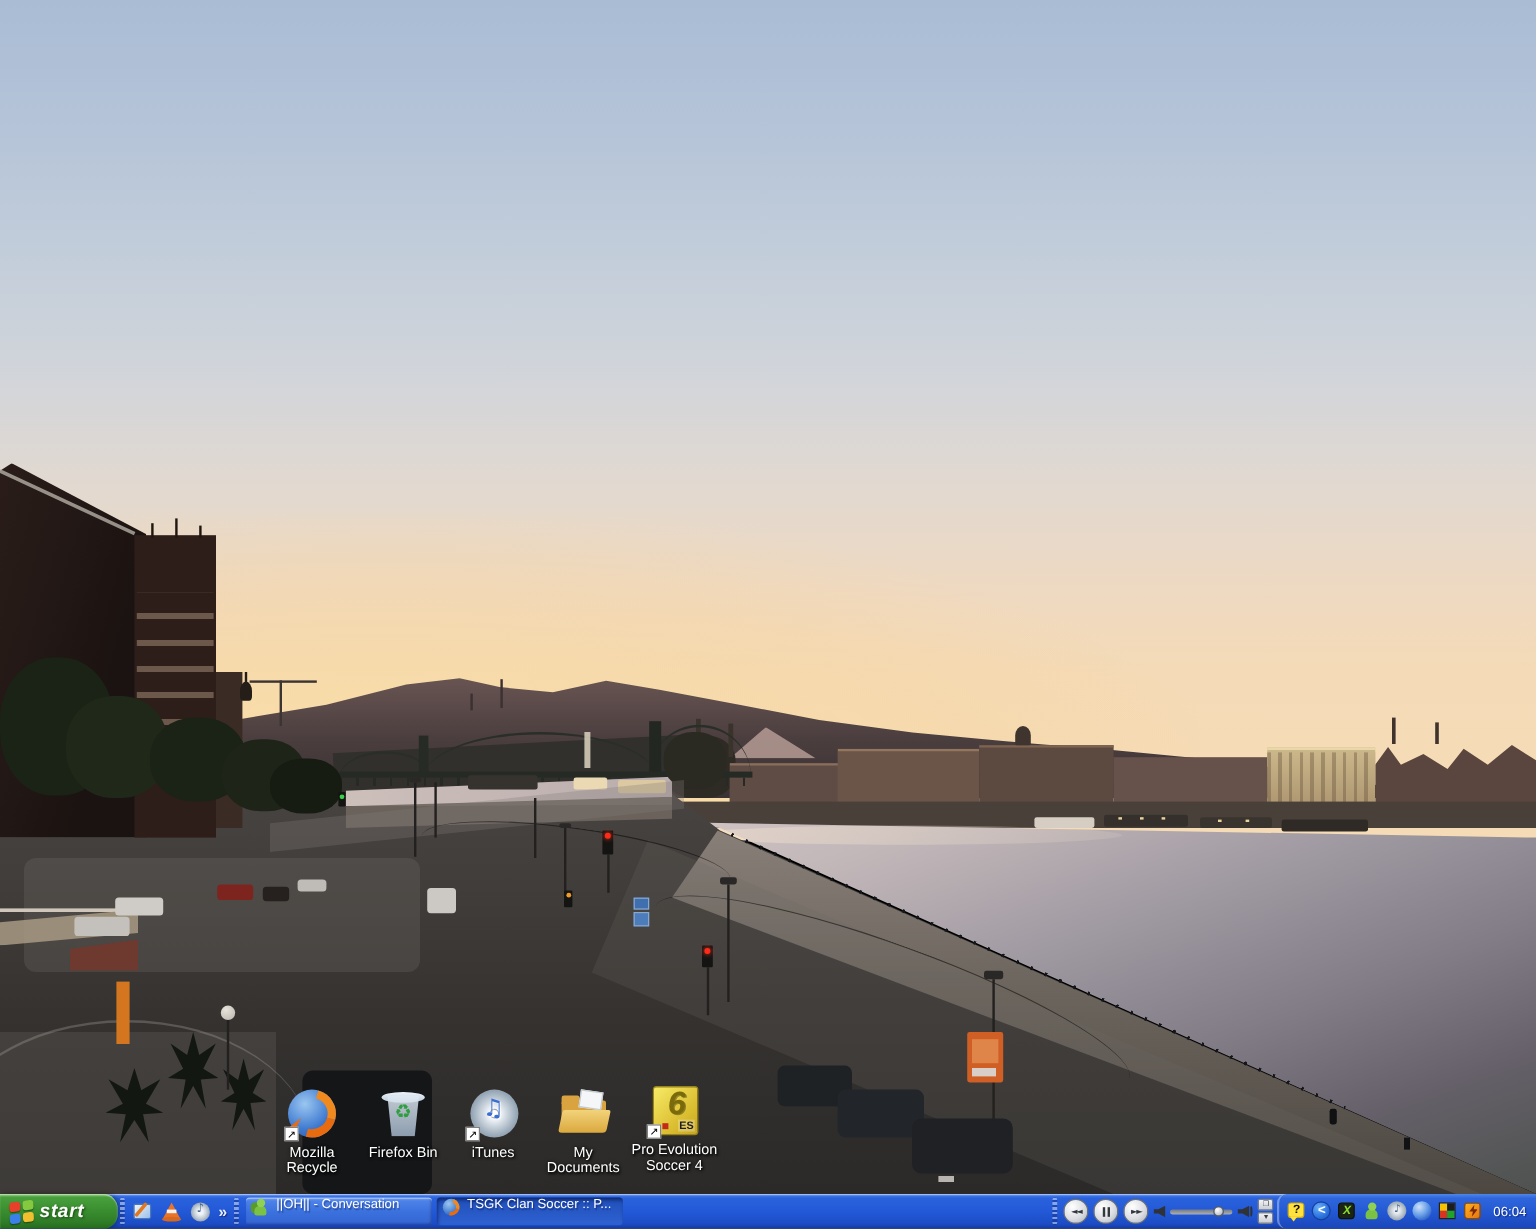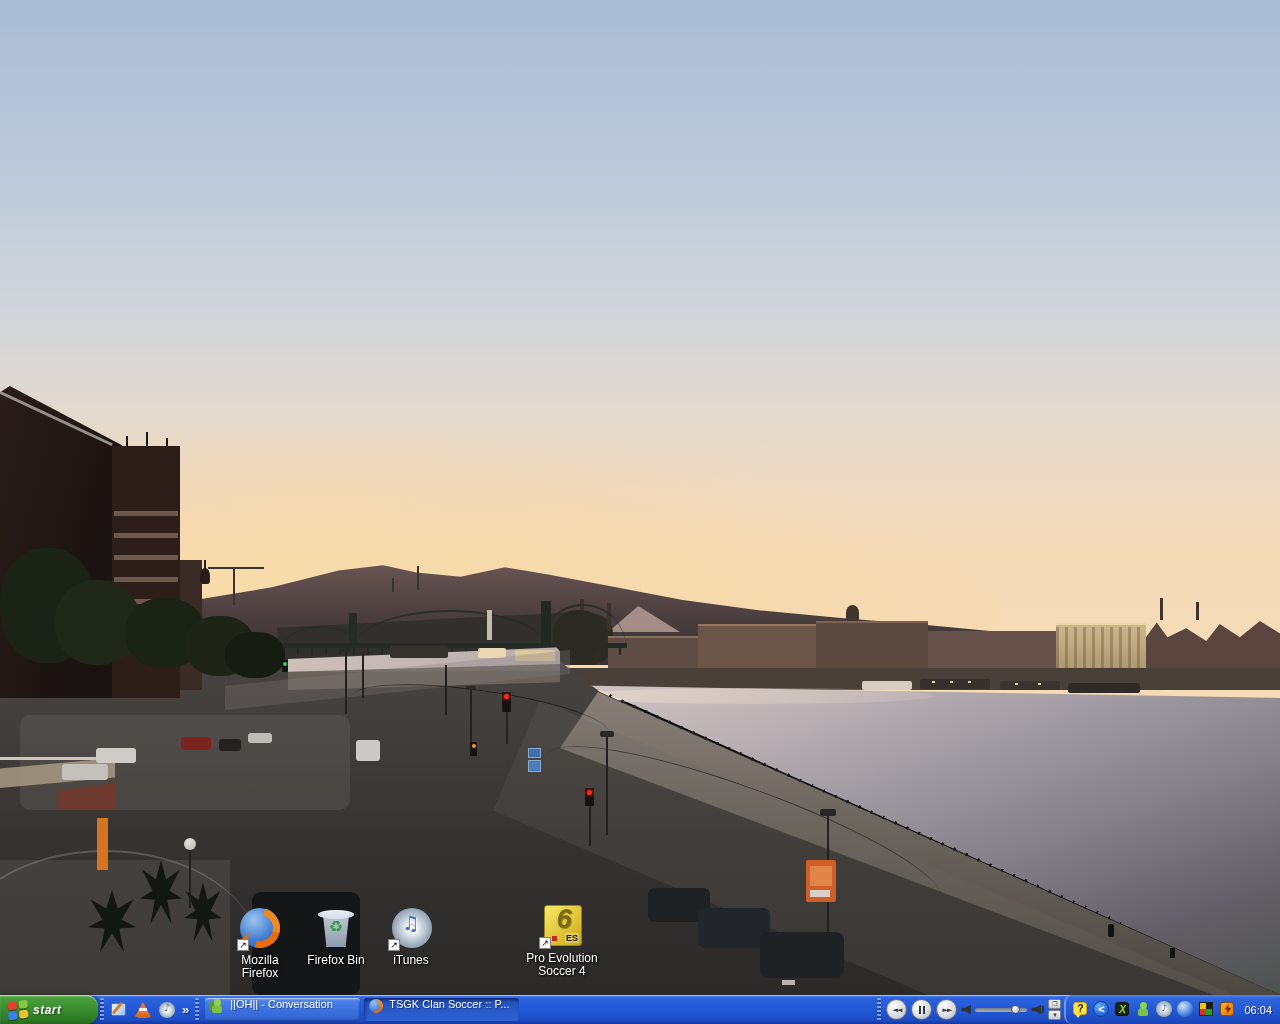"Mozilla Firefox" div.lbl { text: Firefox -> Recycle }
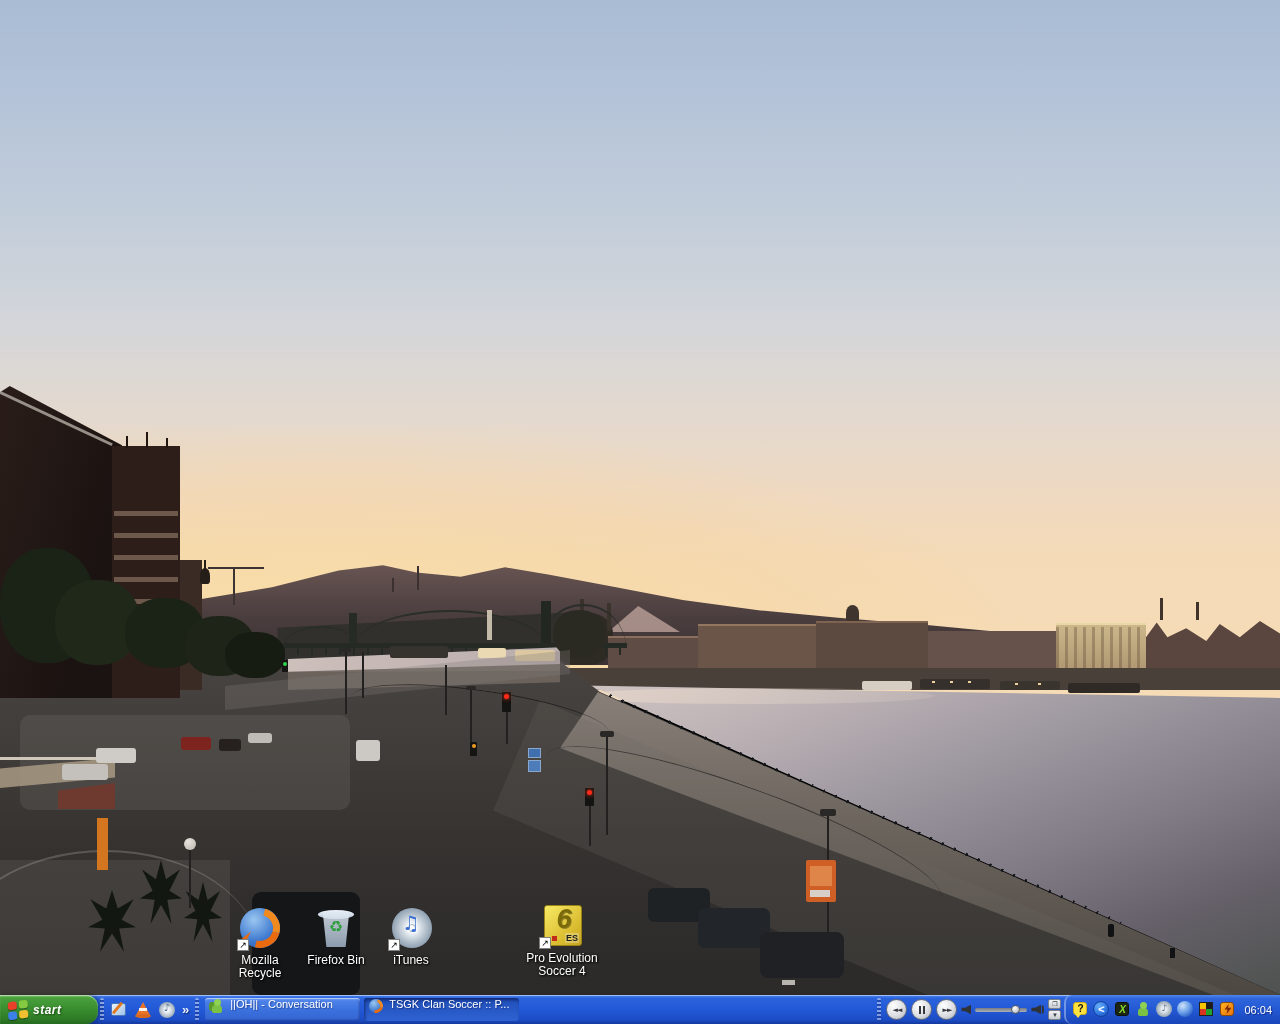"My Documents" div.dicon { html: none -> <div> <div> <div></div> <div></div> <div></div> <div></div> </div> <div>My Documents</div> </div> }
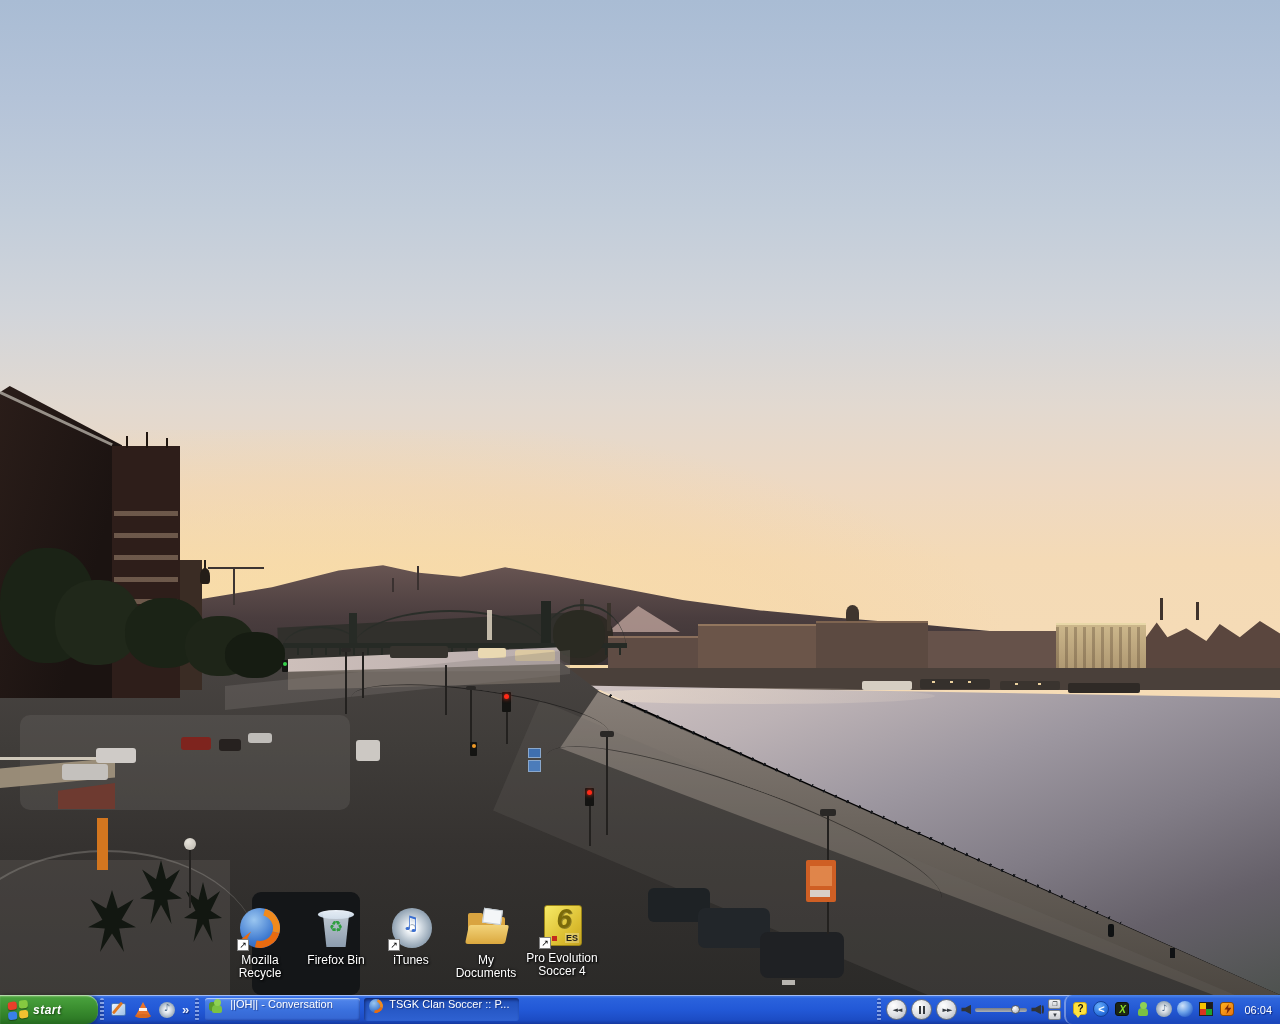"start" #start-button .stxt { font-size: 12px -> 16px }
